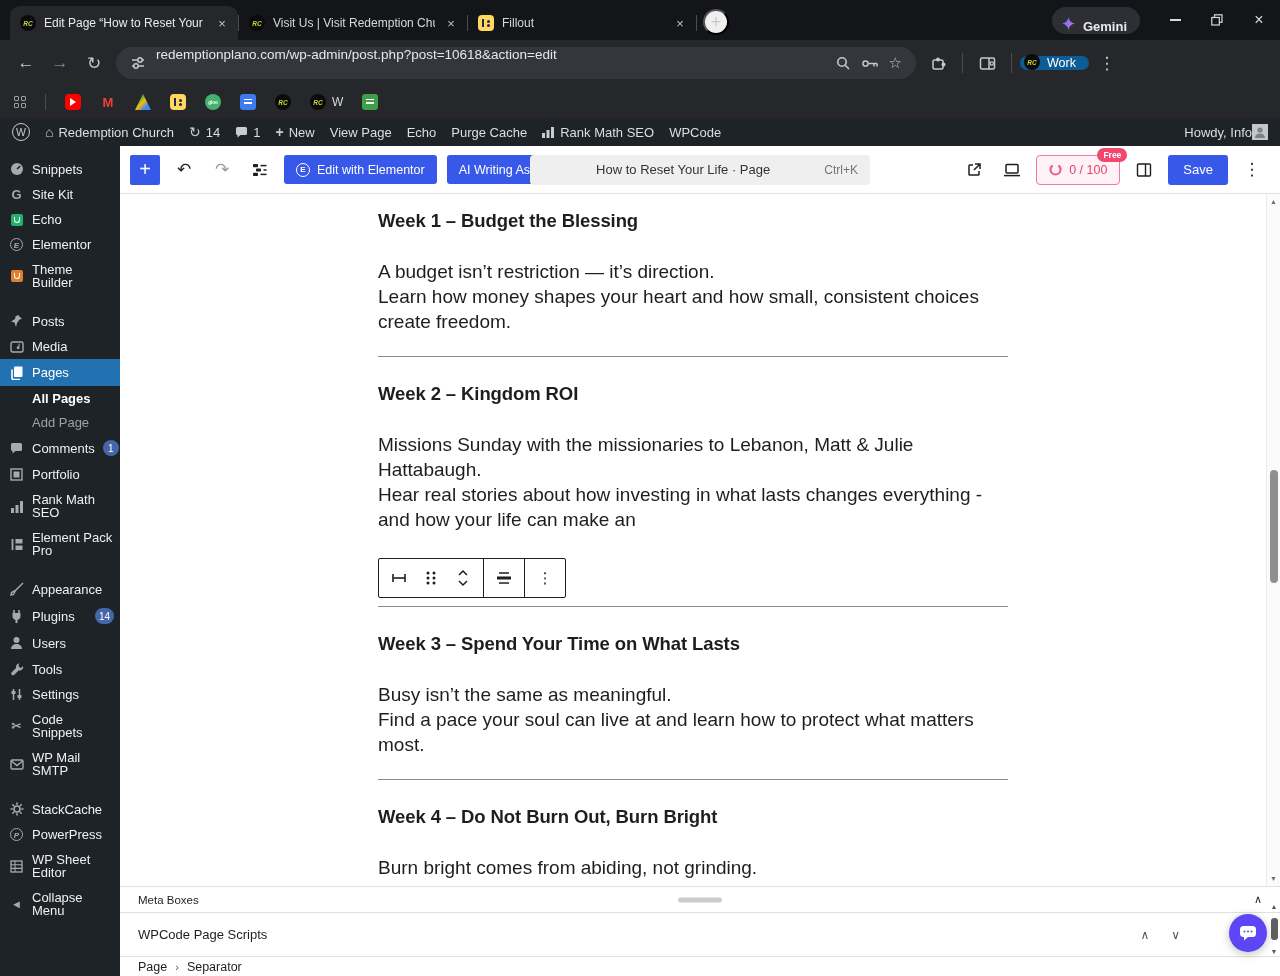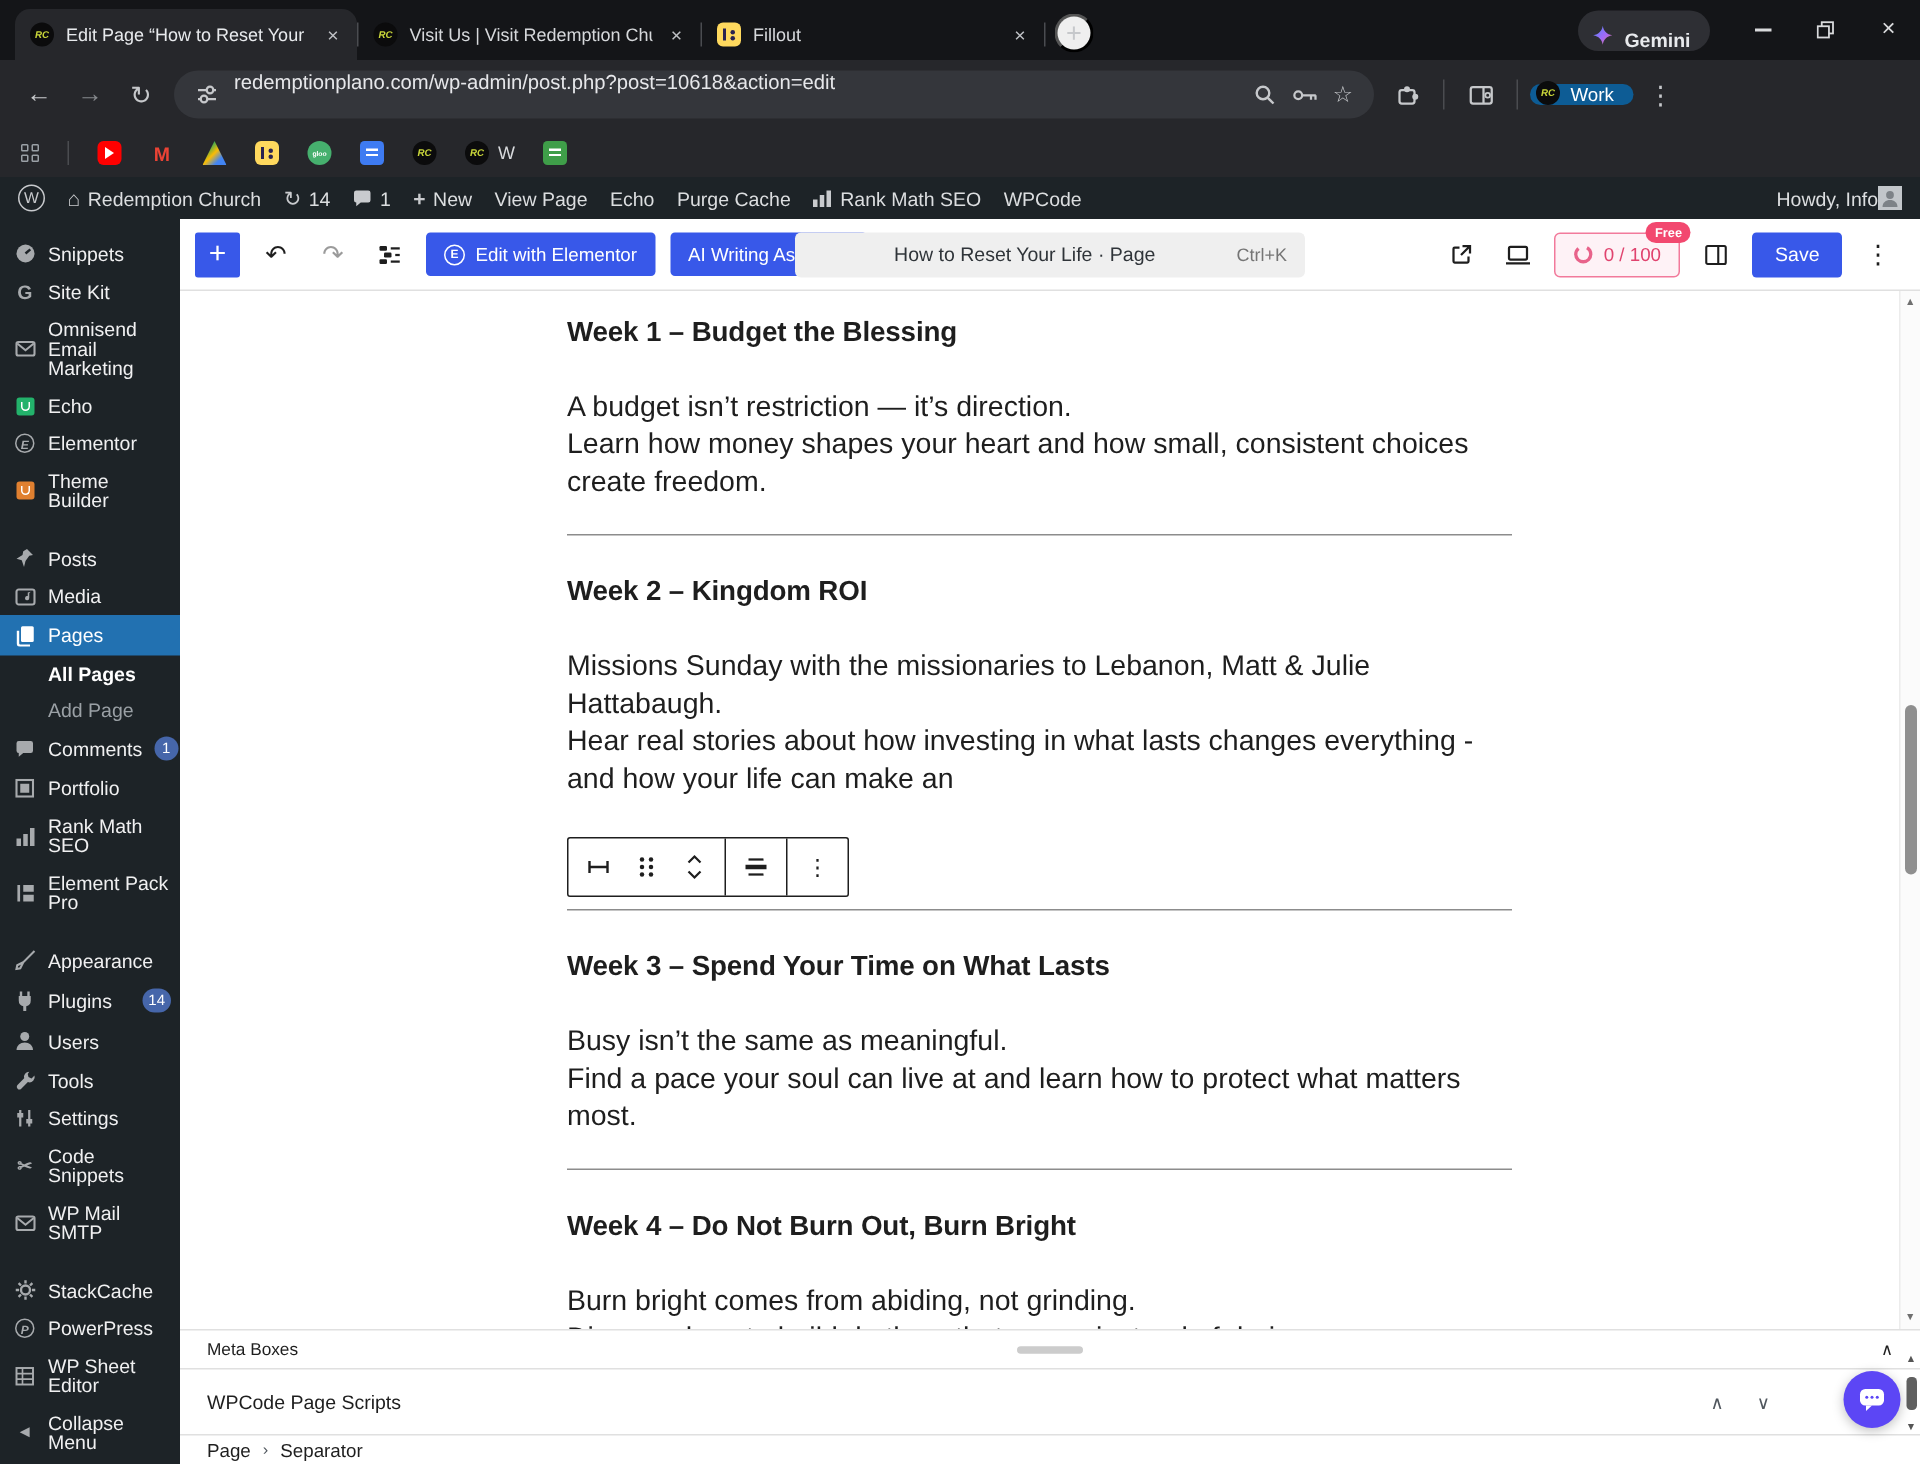"Omnisend Email Marketing" div.sb-item { html: <div> <span> <svg> <rect></rect> <path></path> </svg> </span> <span>Omnisend Email Marketing</span> </div> -> none }
